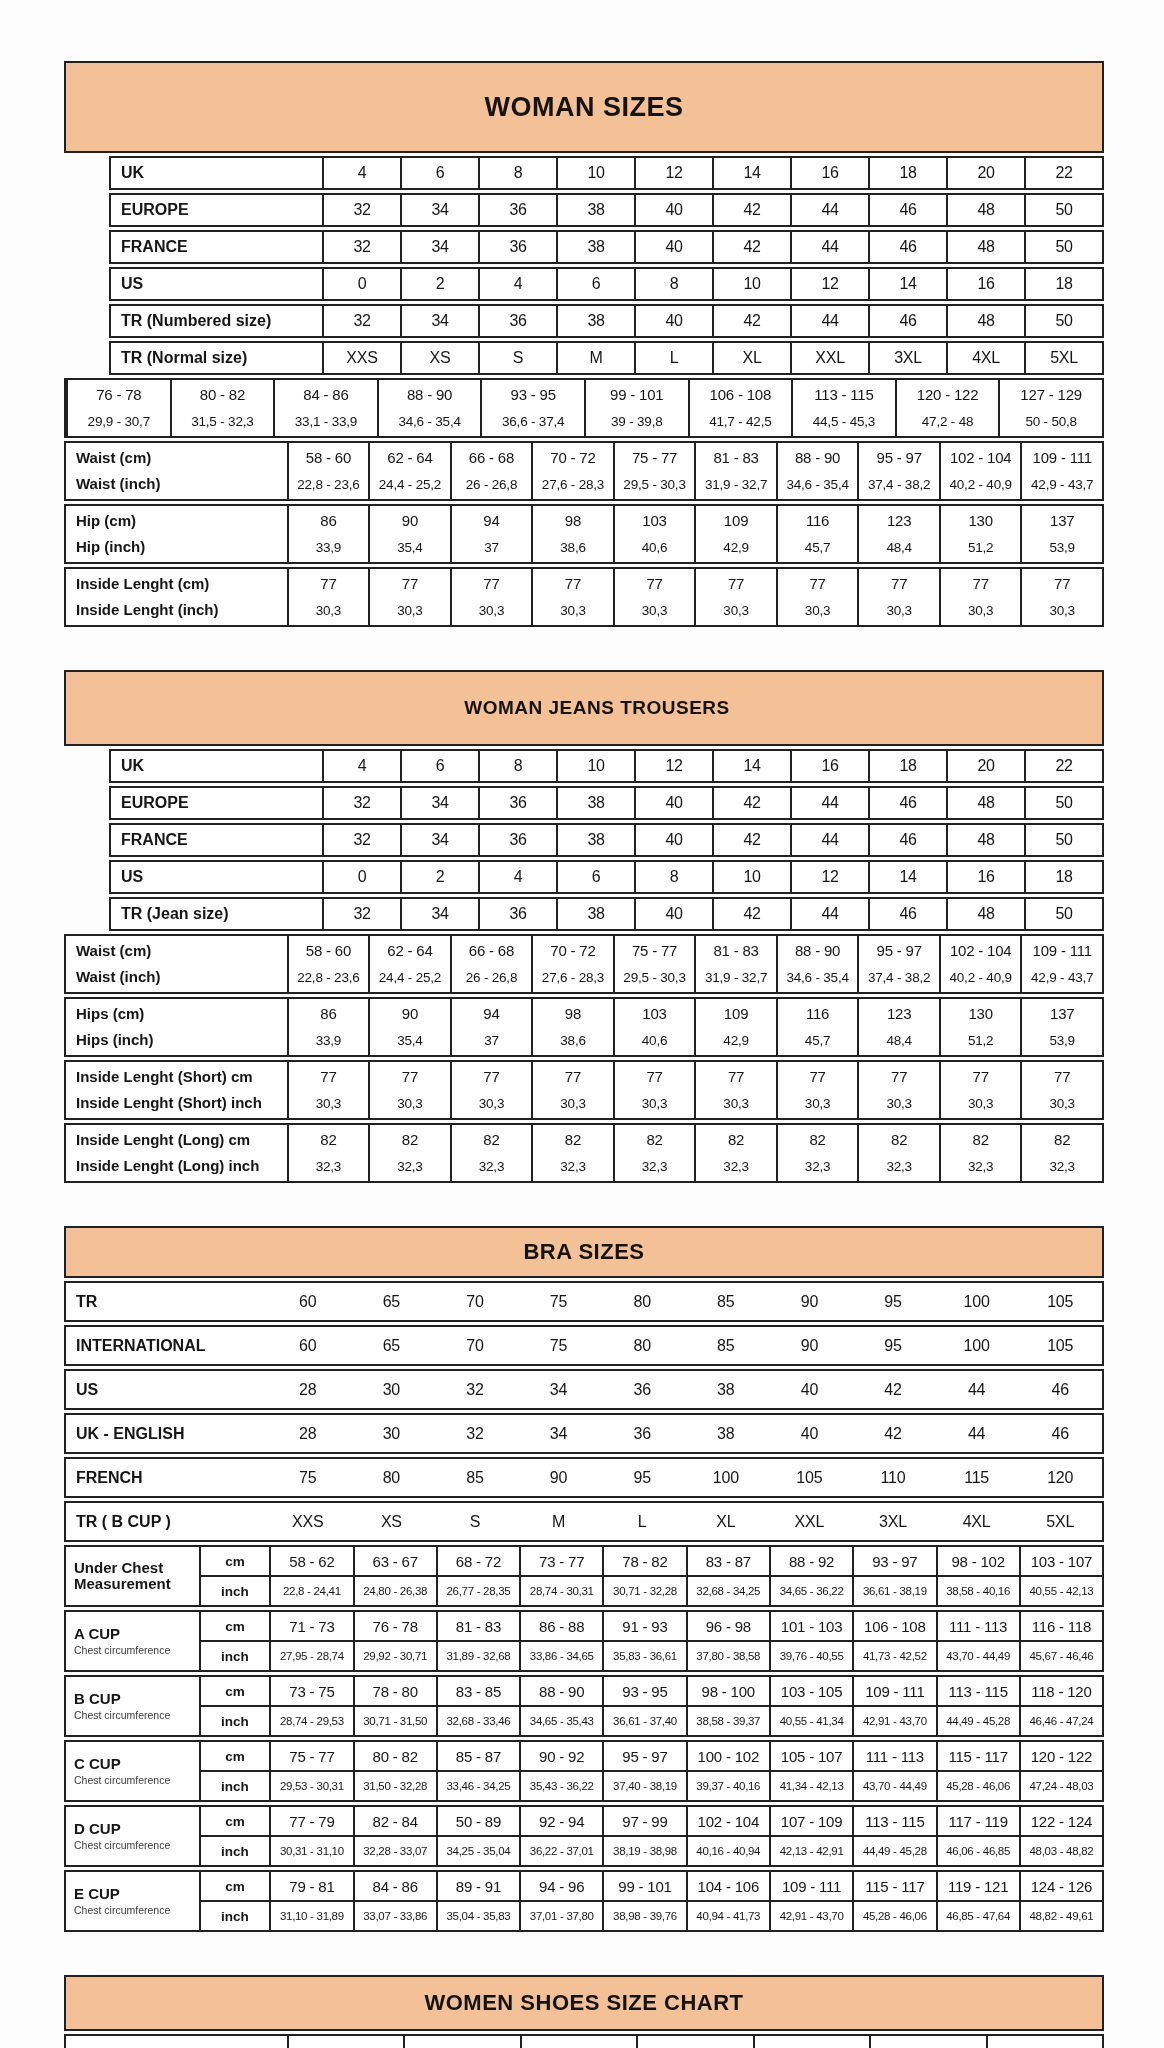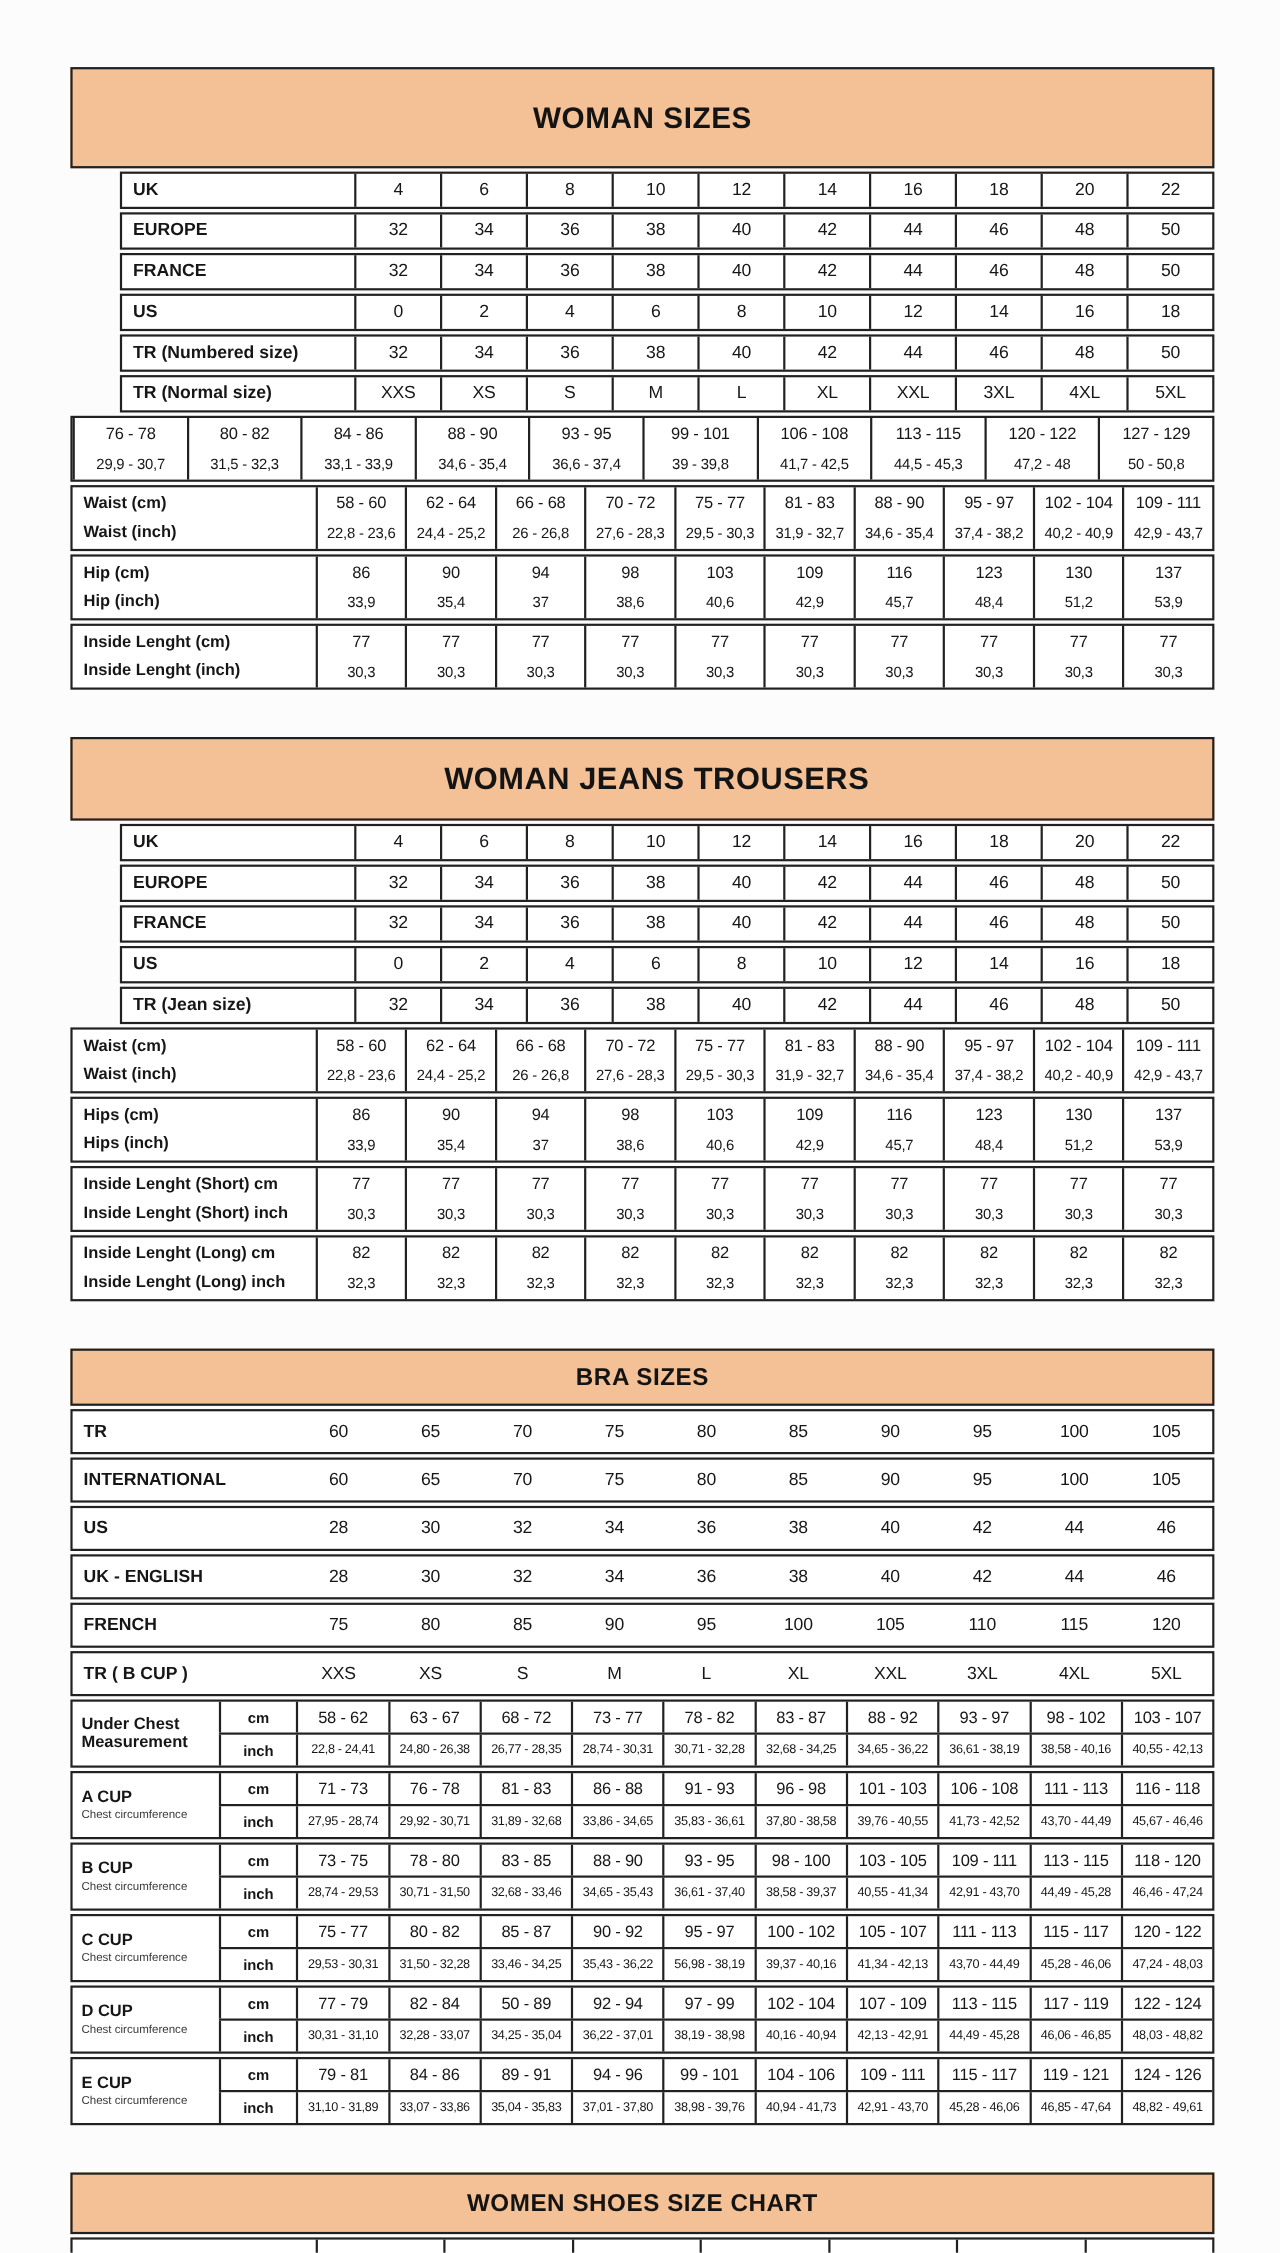"WOMAN JEANS TROUSERS" .band-t2 .band-title { font-size: 28px -> 19px }
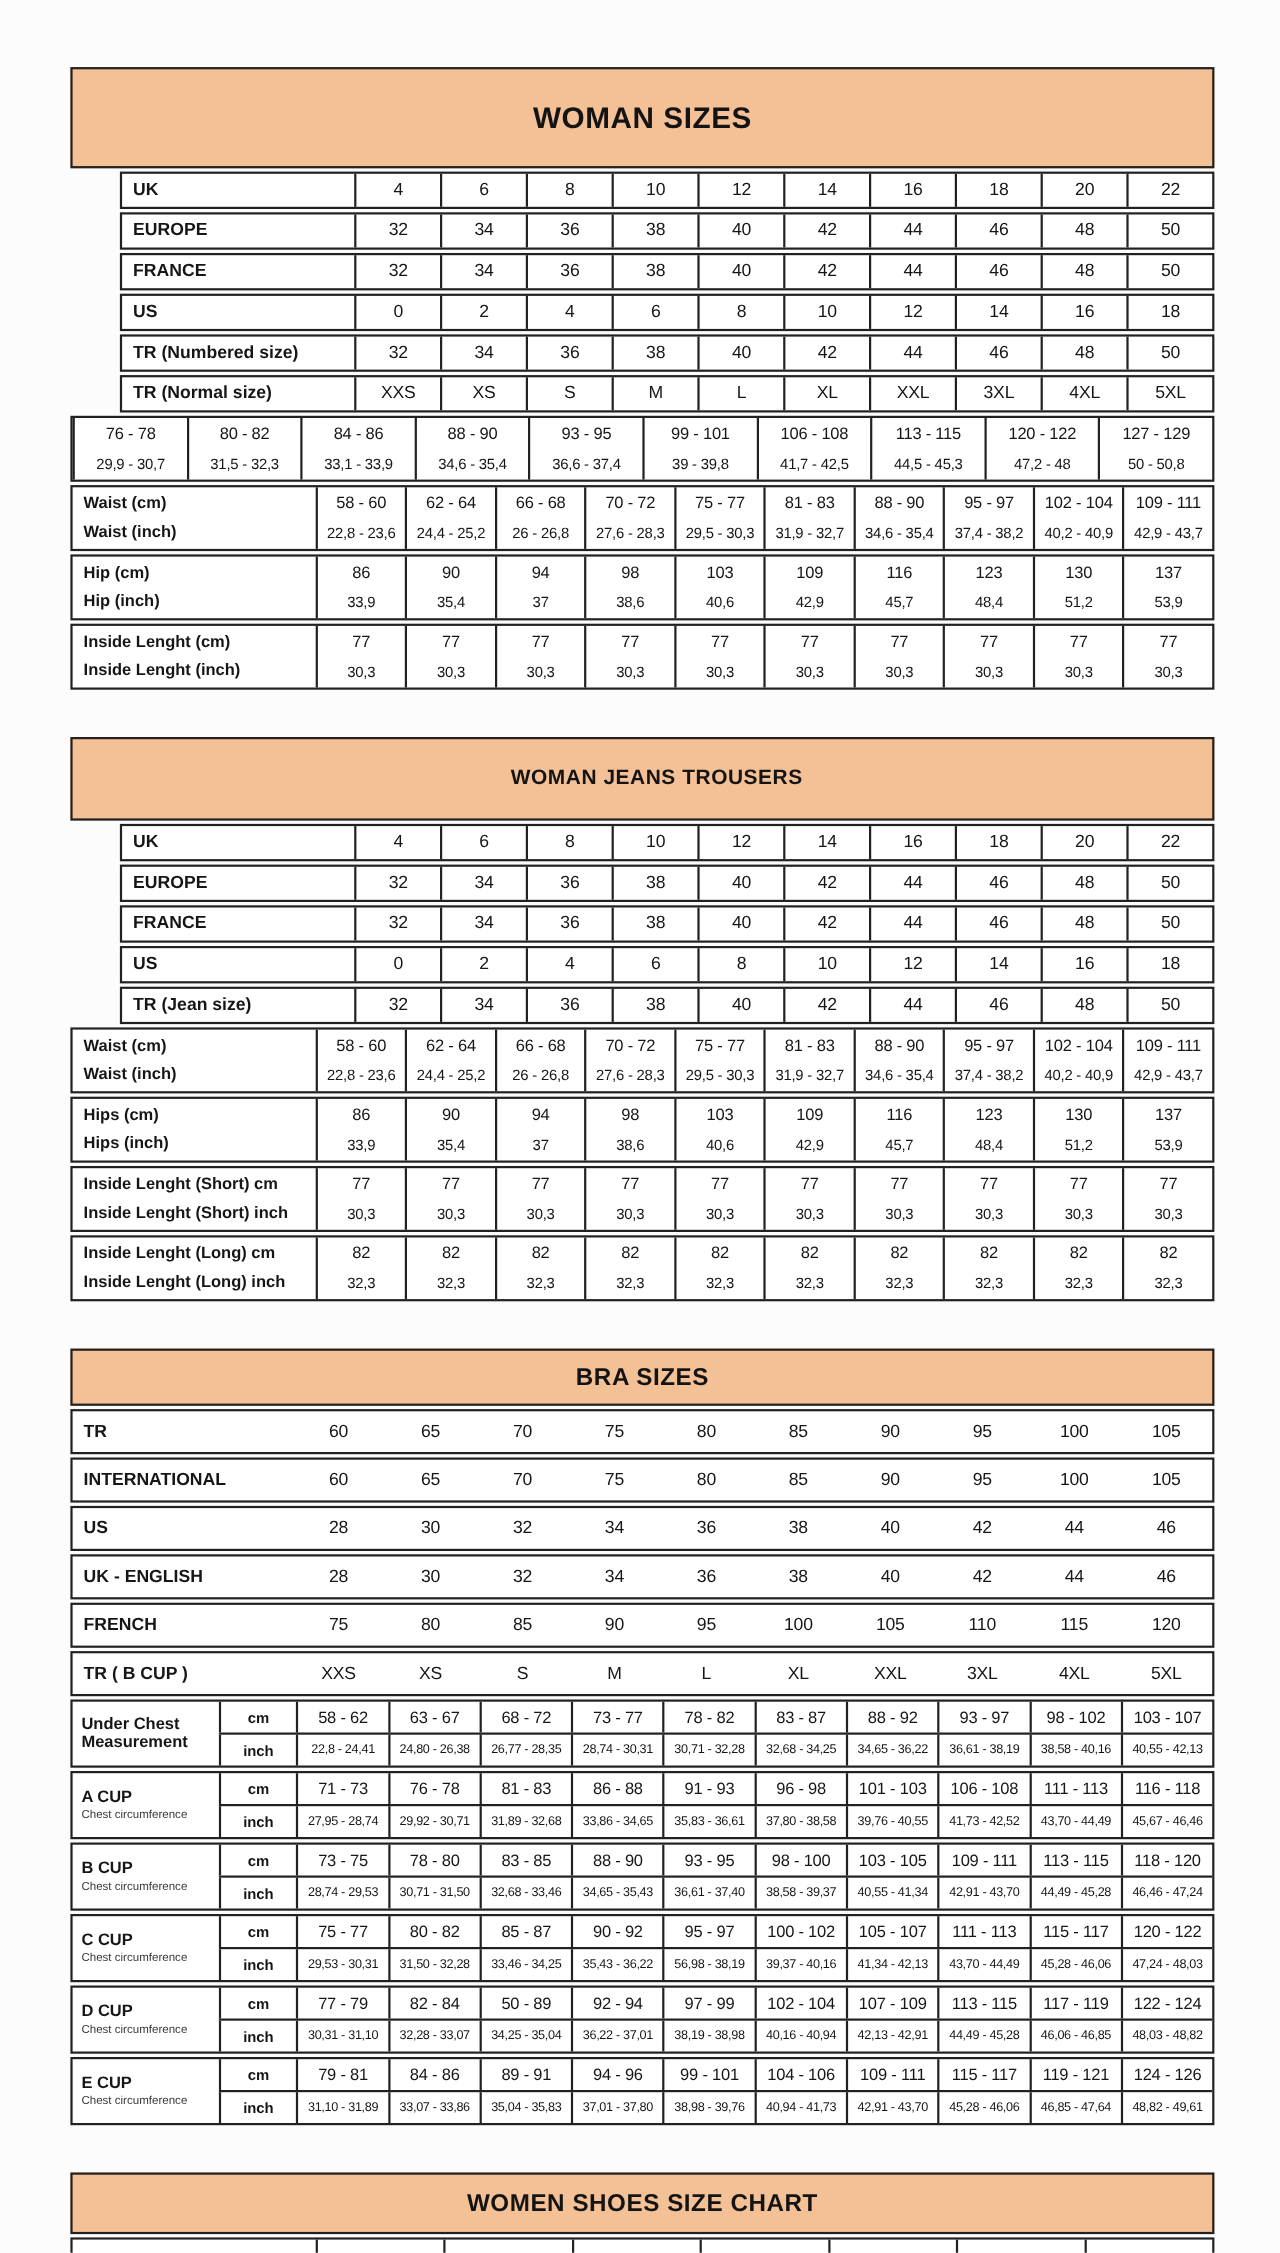"56,98 - 38,19" div.cell { text: 56,98 -> 37,40 }
